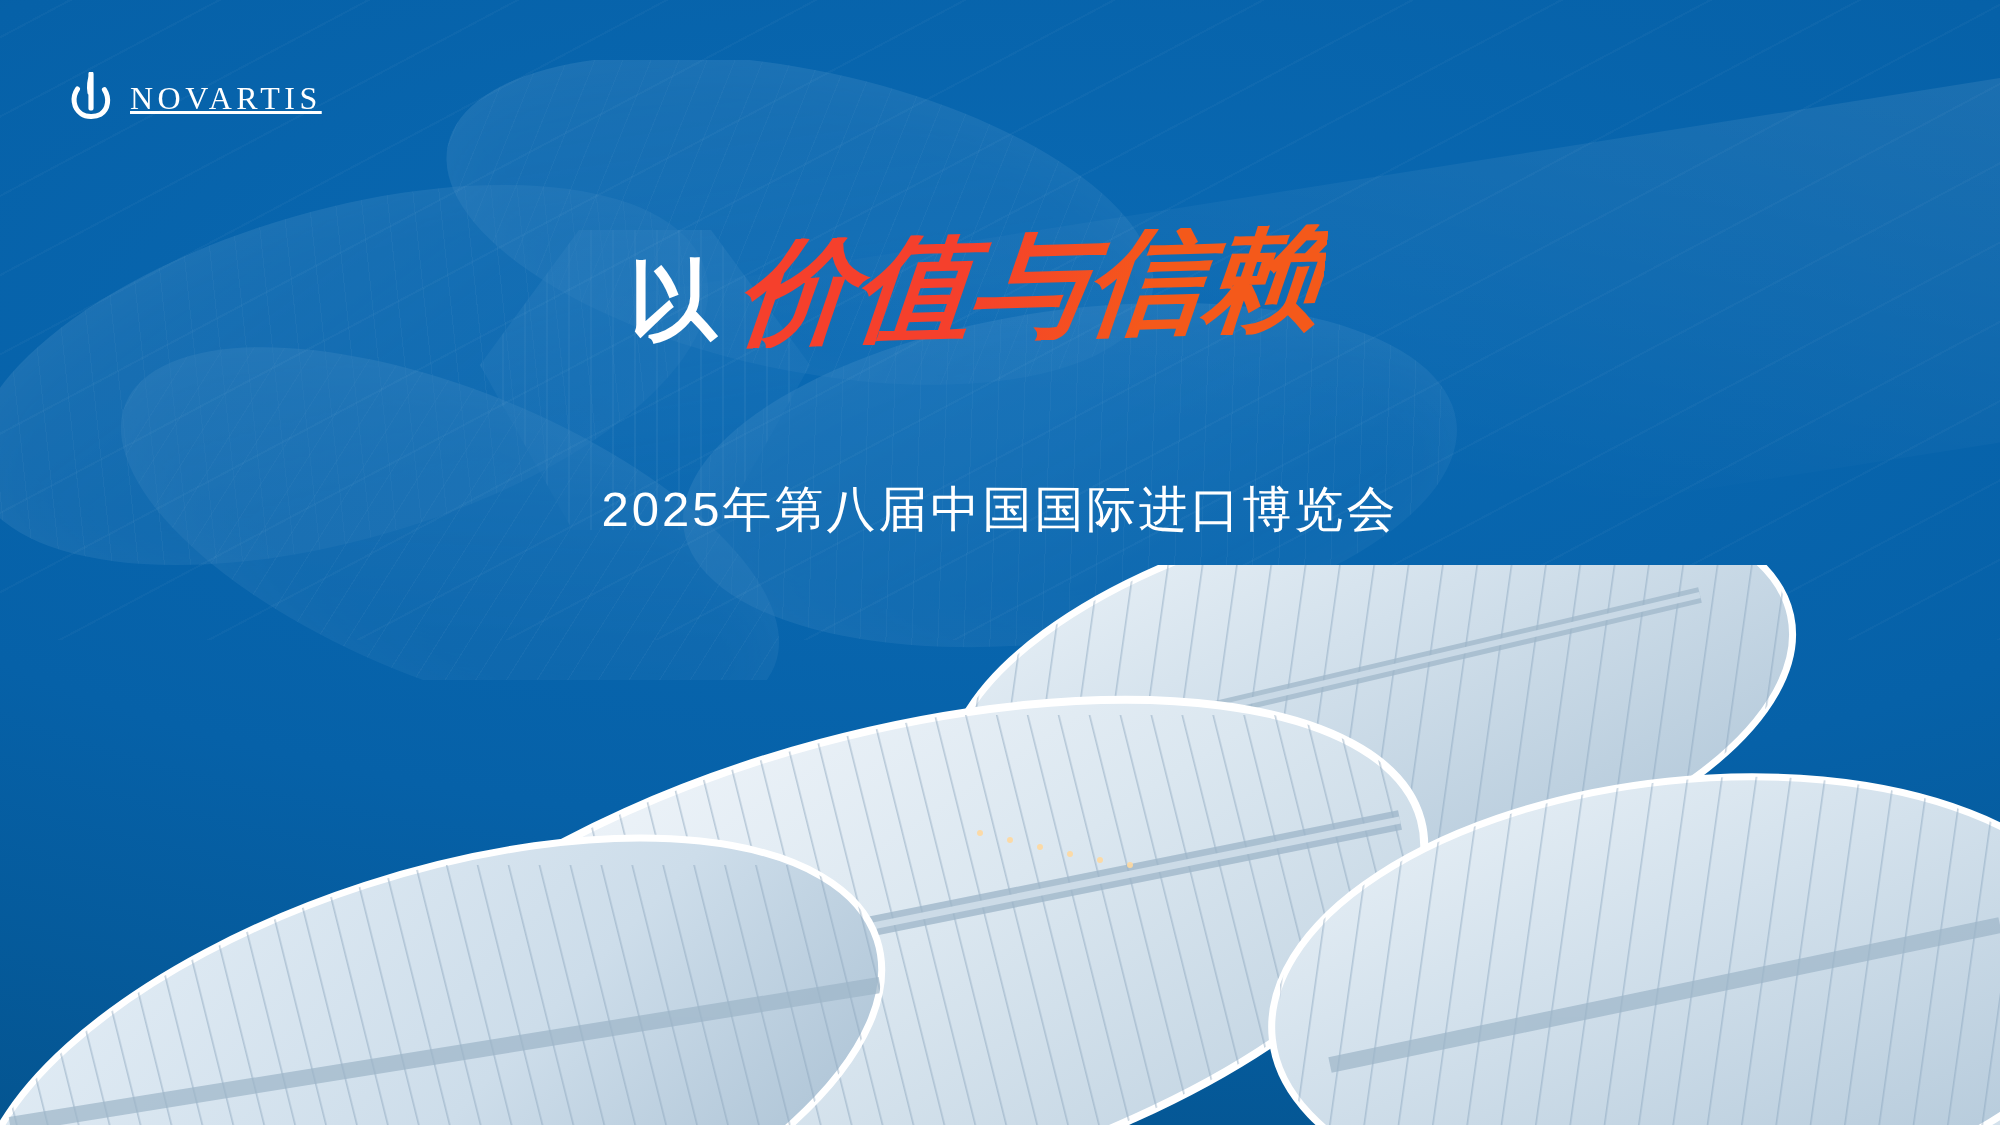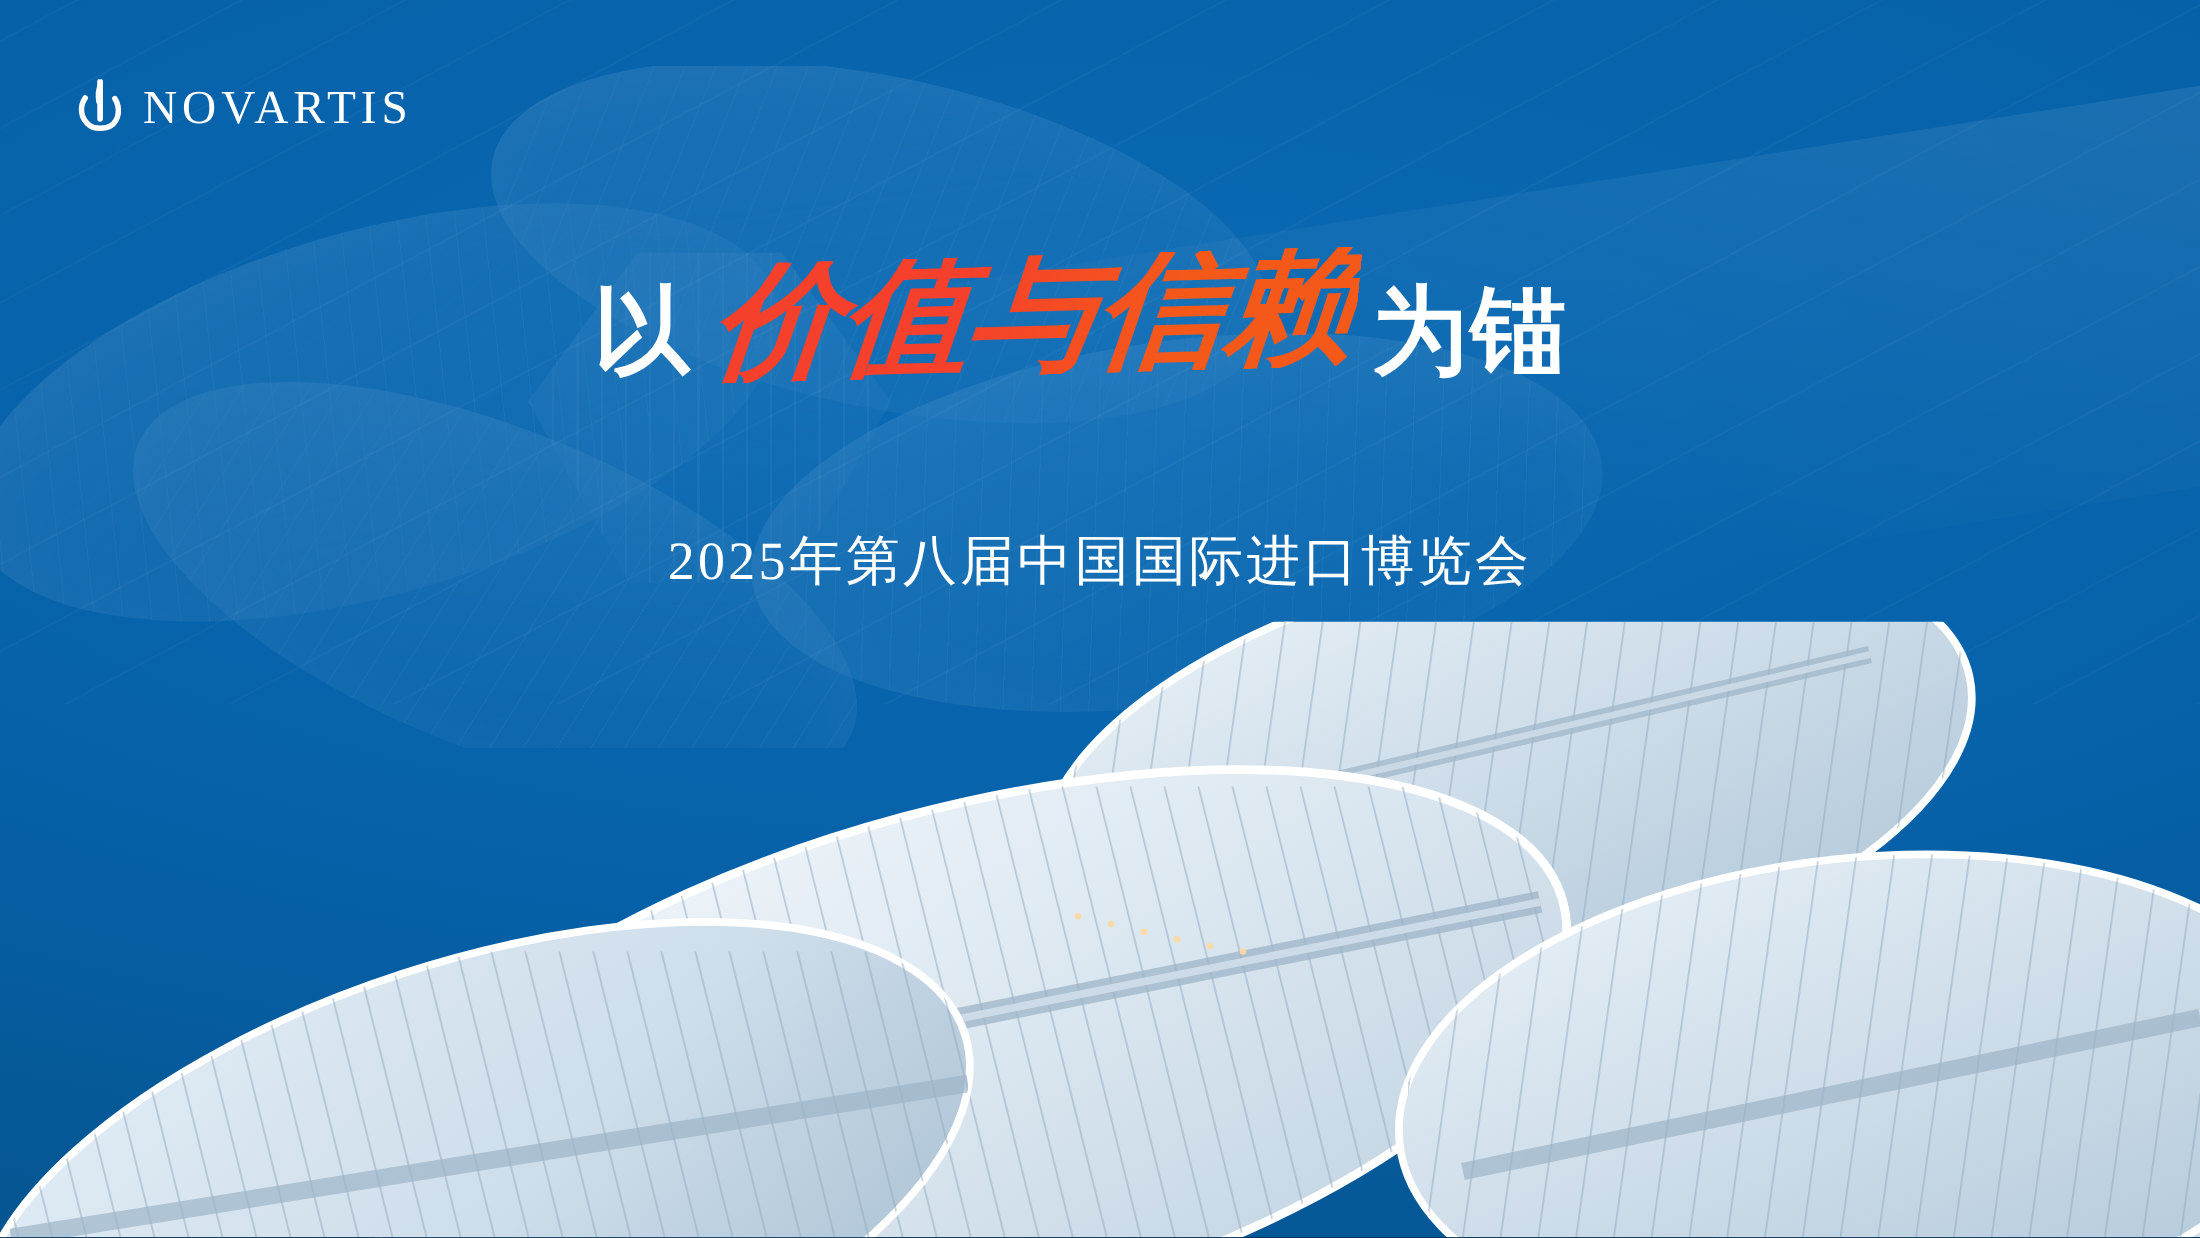"NOVARTIS" .logo-word { font-size: 43px -> 32px; text-decoration: none -> underline }
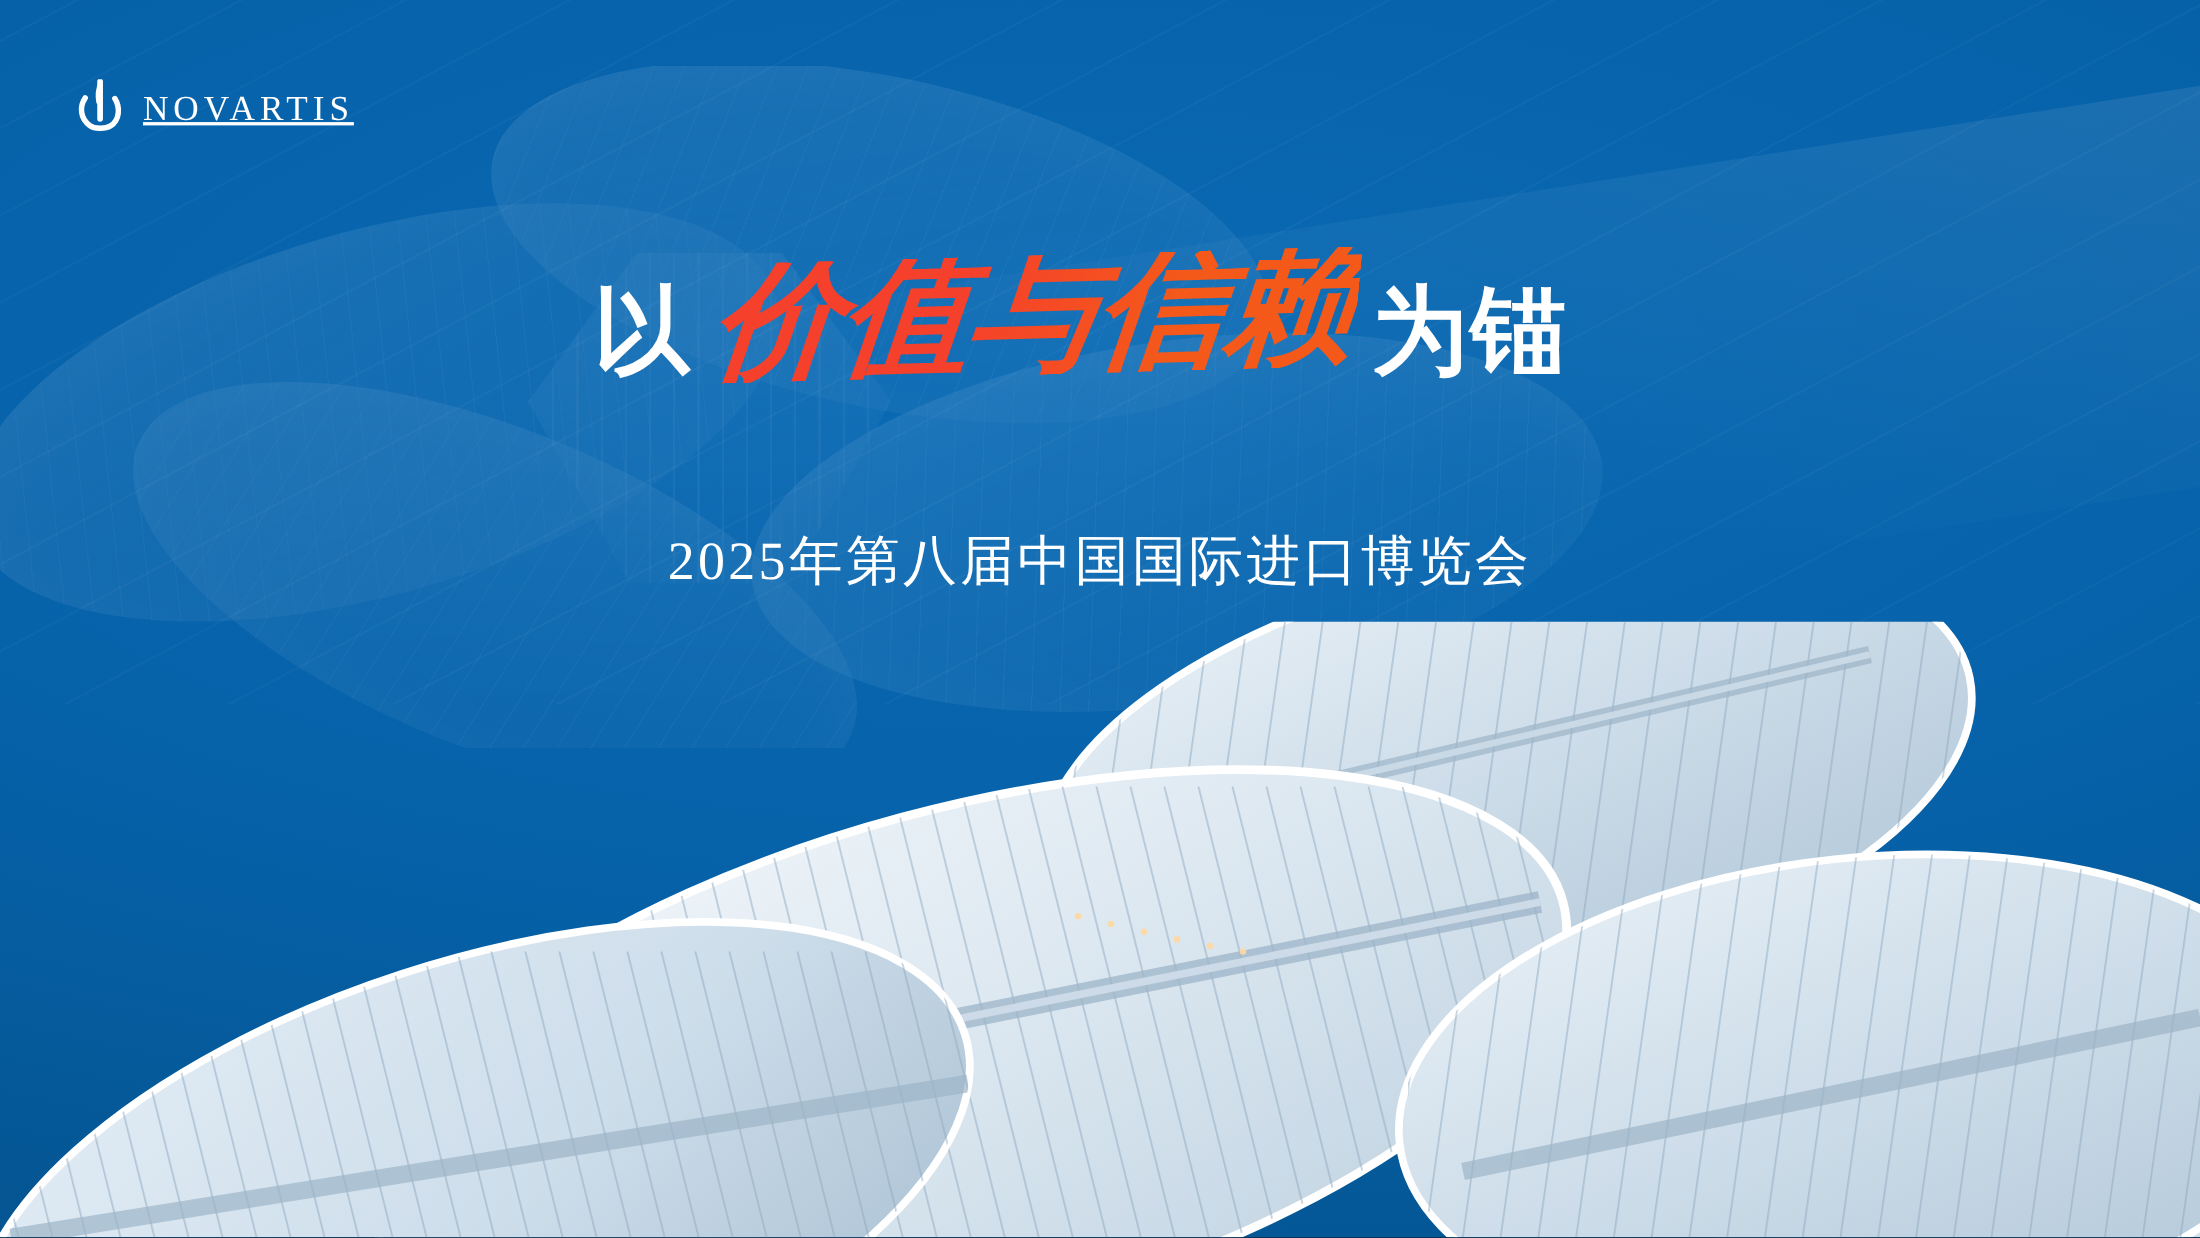"为锚" span.hl-white { html: <span>为锚</span> -> none }
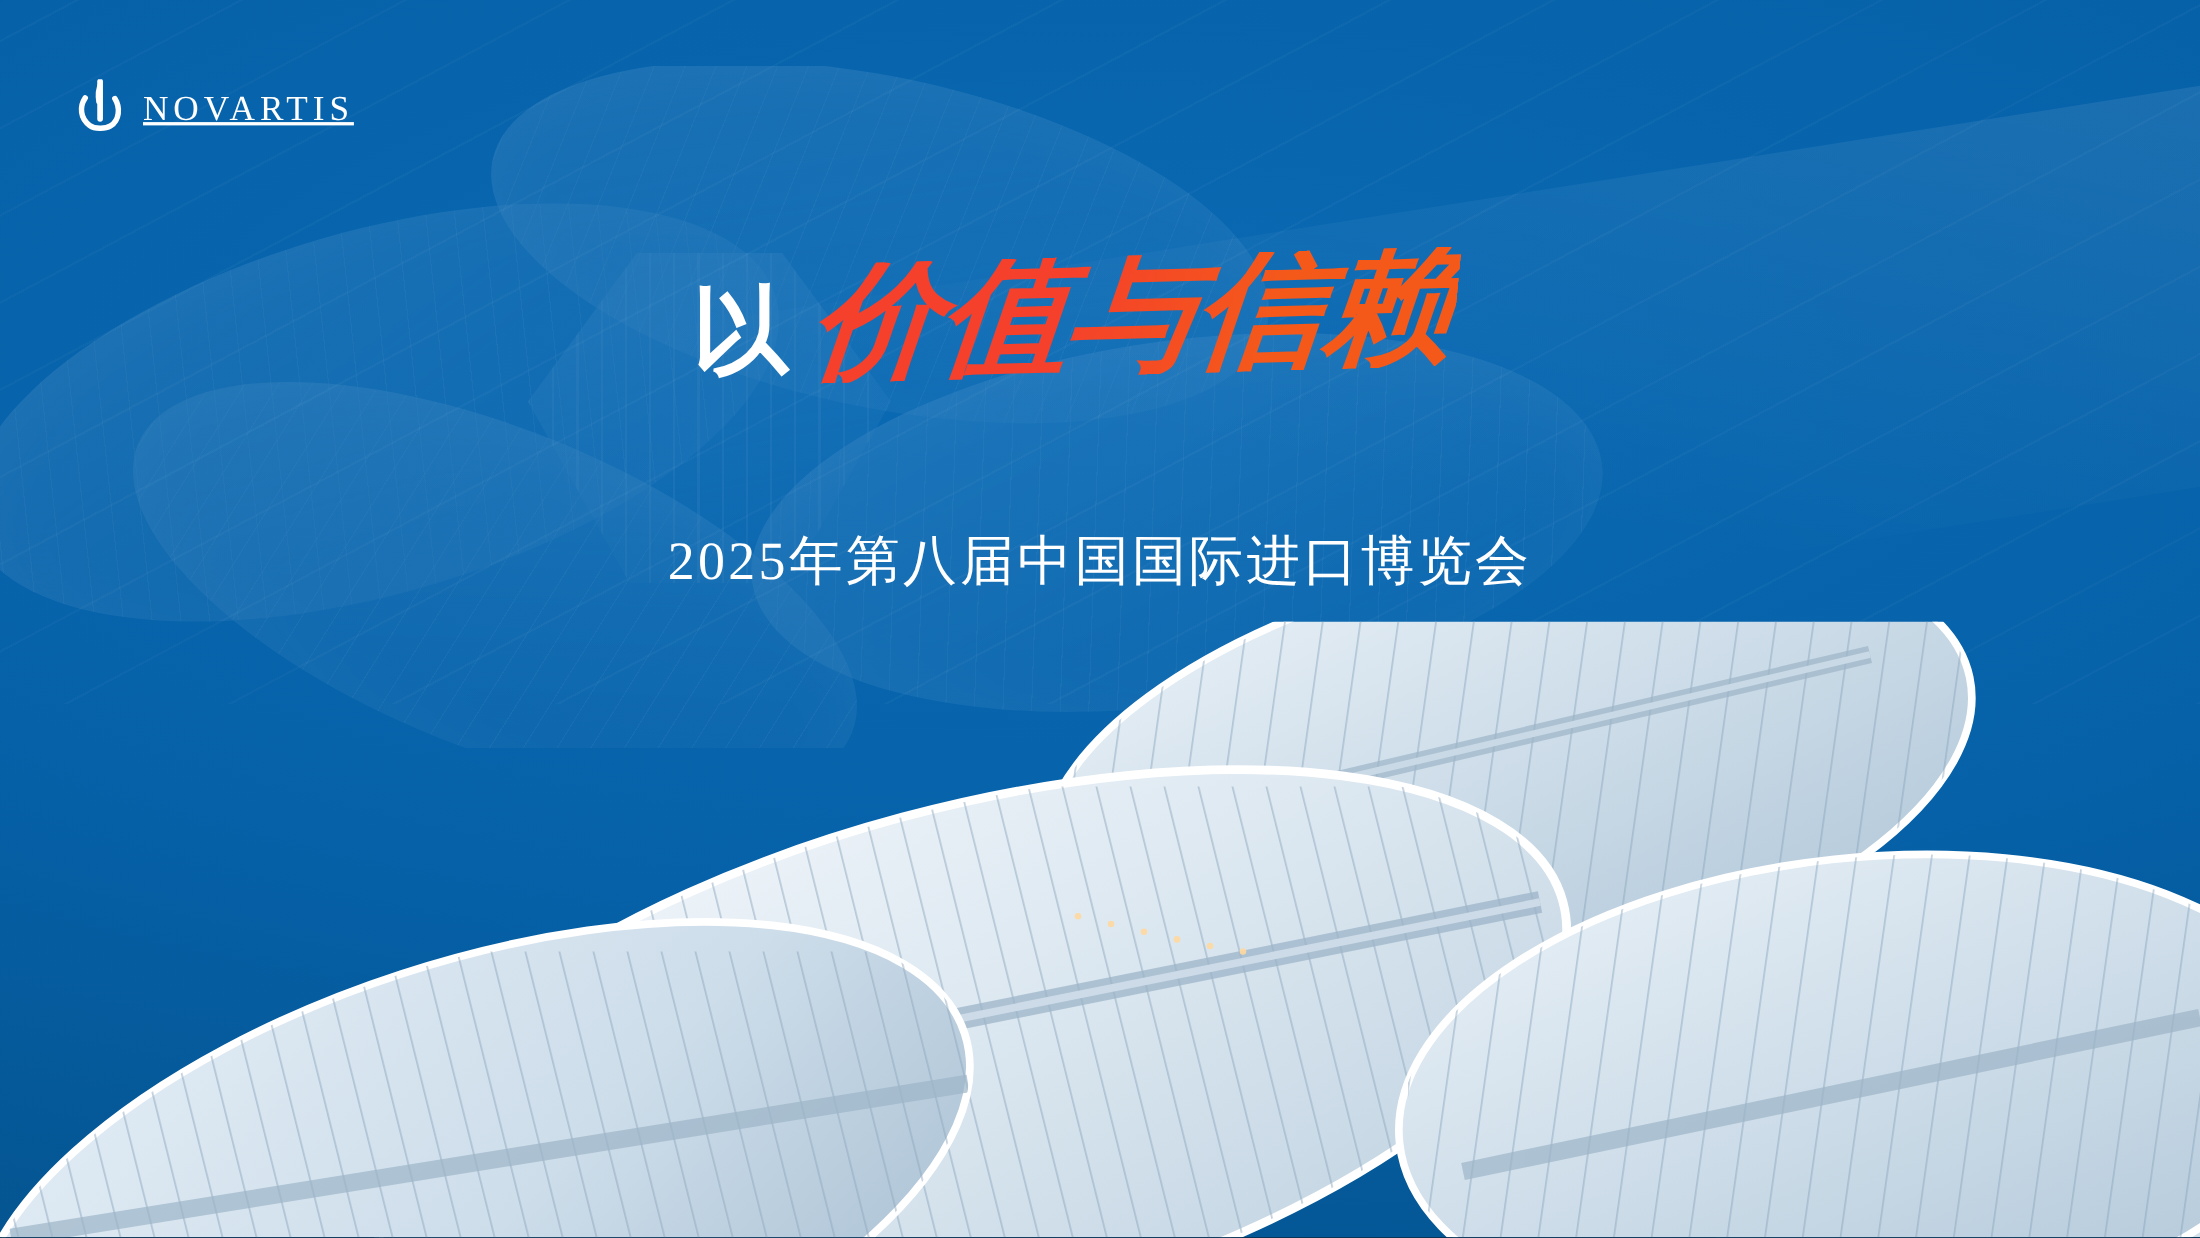"2025年第八届中国国际进口博览会" .subtitle { font-family: Liberation Serif, serif -> Liberation Sans, sans-serif }
